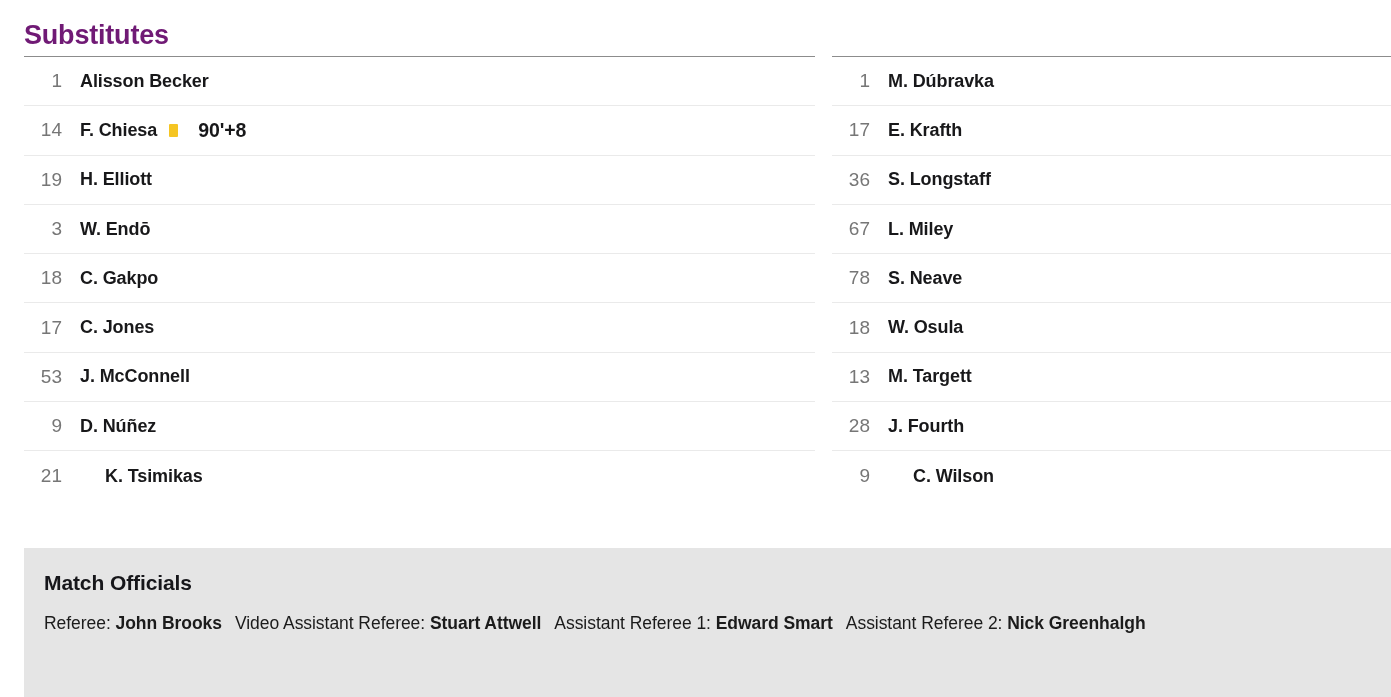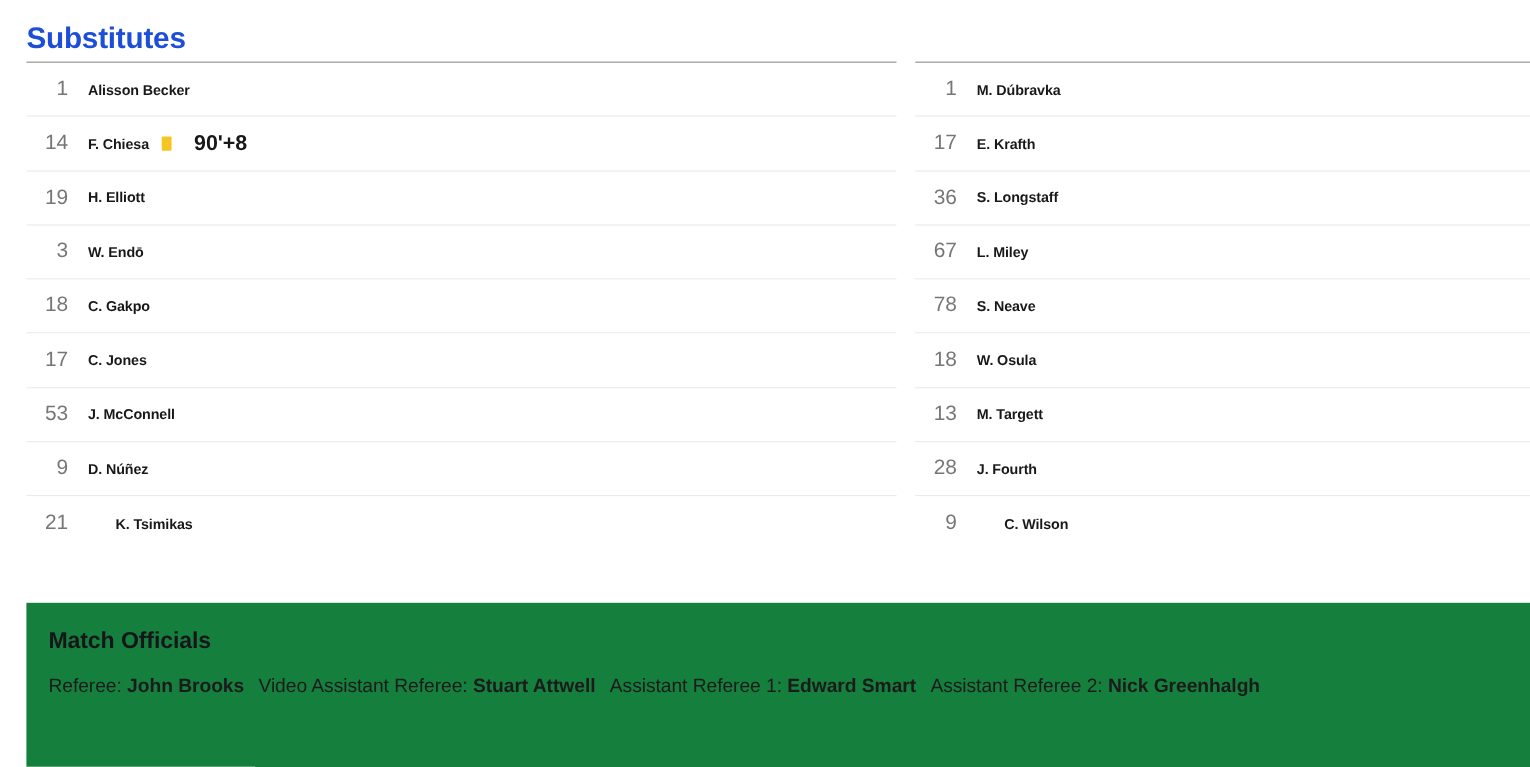"Substitutes" .section-title { color: #1d4ed8 -> #701a75 }
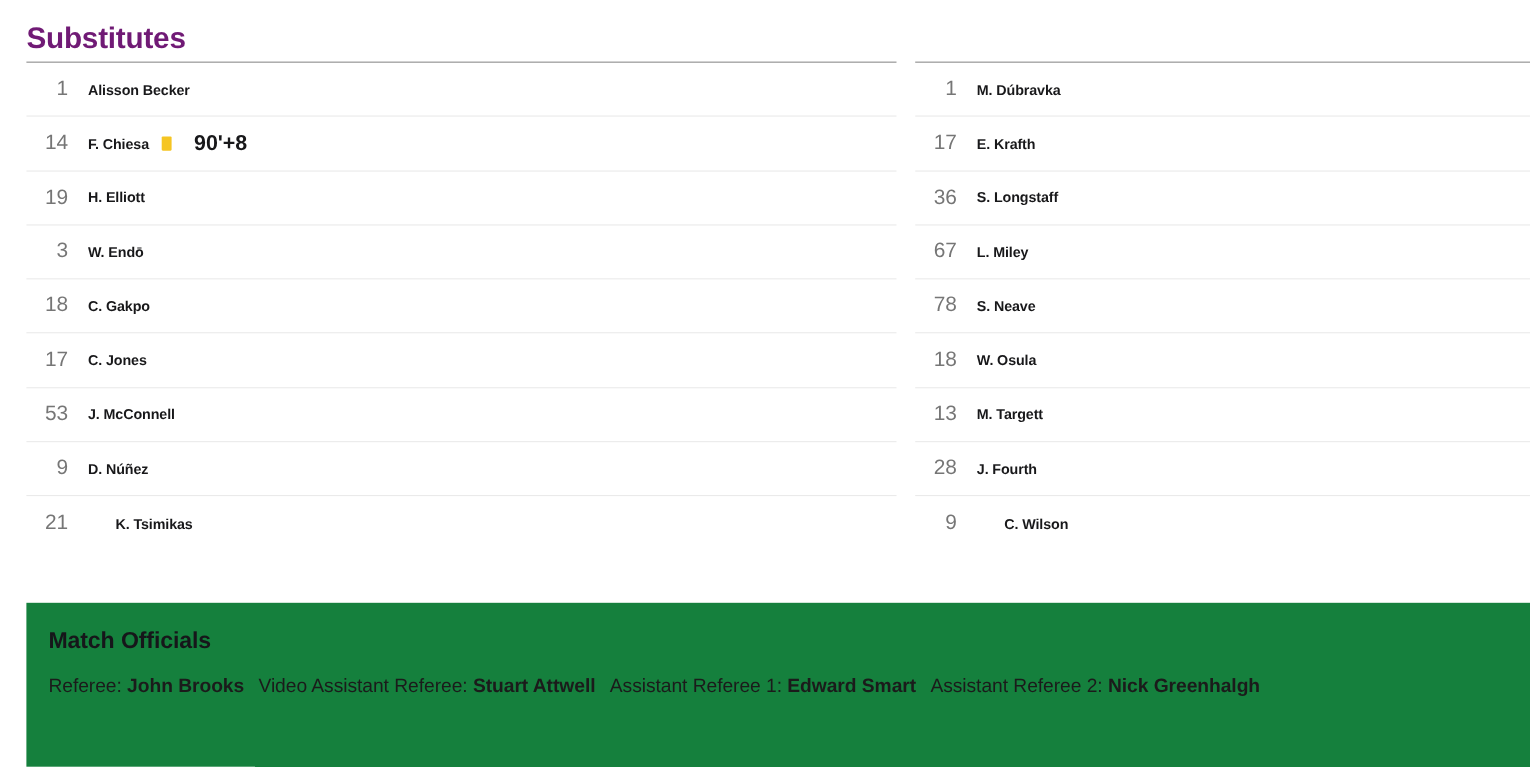"Alisson Becker" .player-name { font-size: 13px -> 18px }
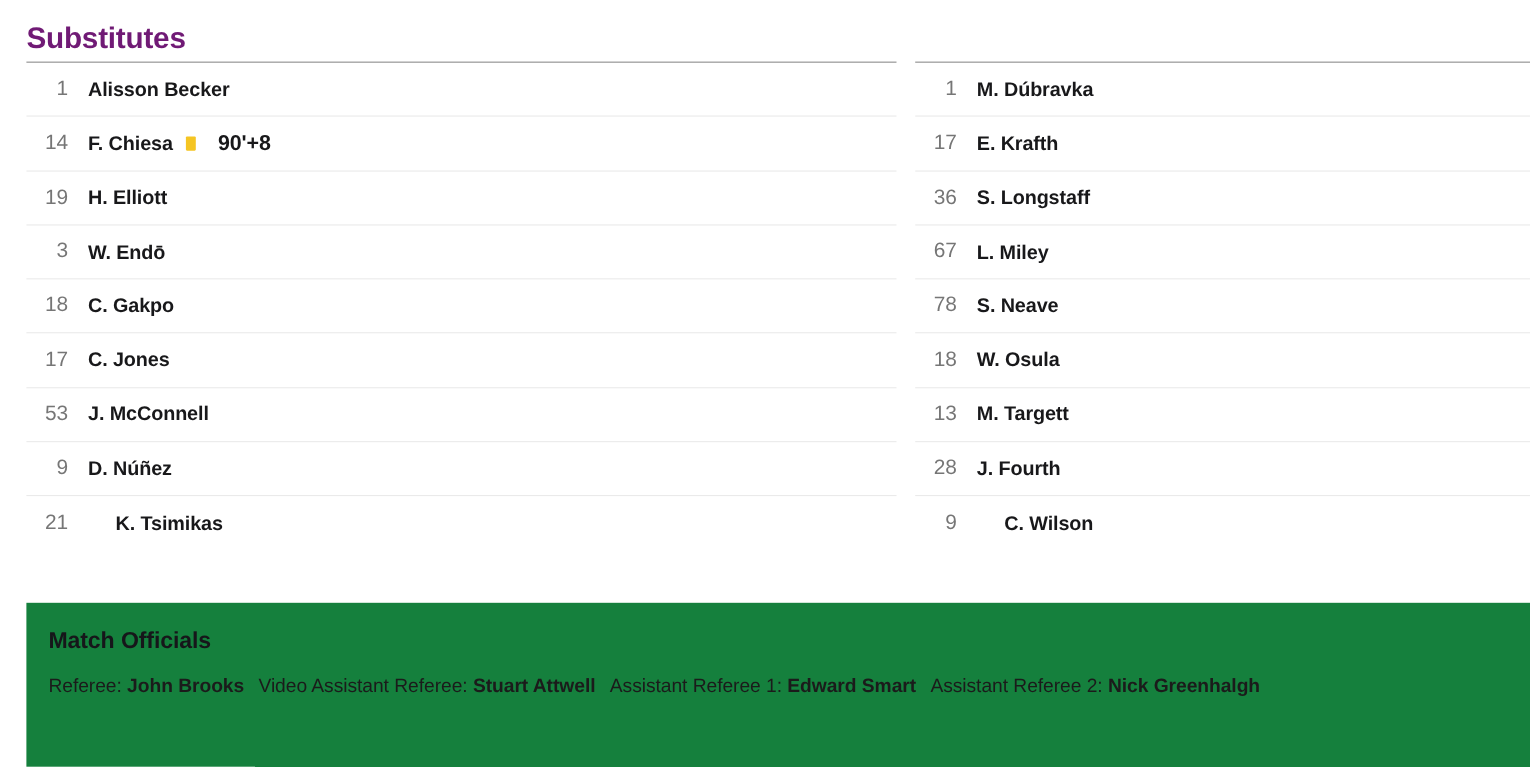"Match Officials" .officials-box { background: #15803d -> #e5e5e5 }
